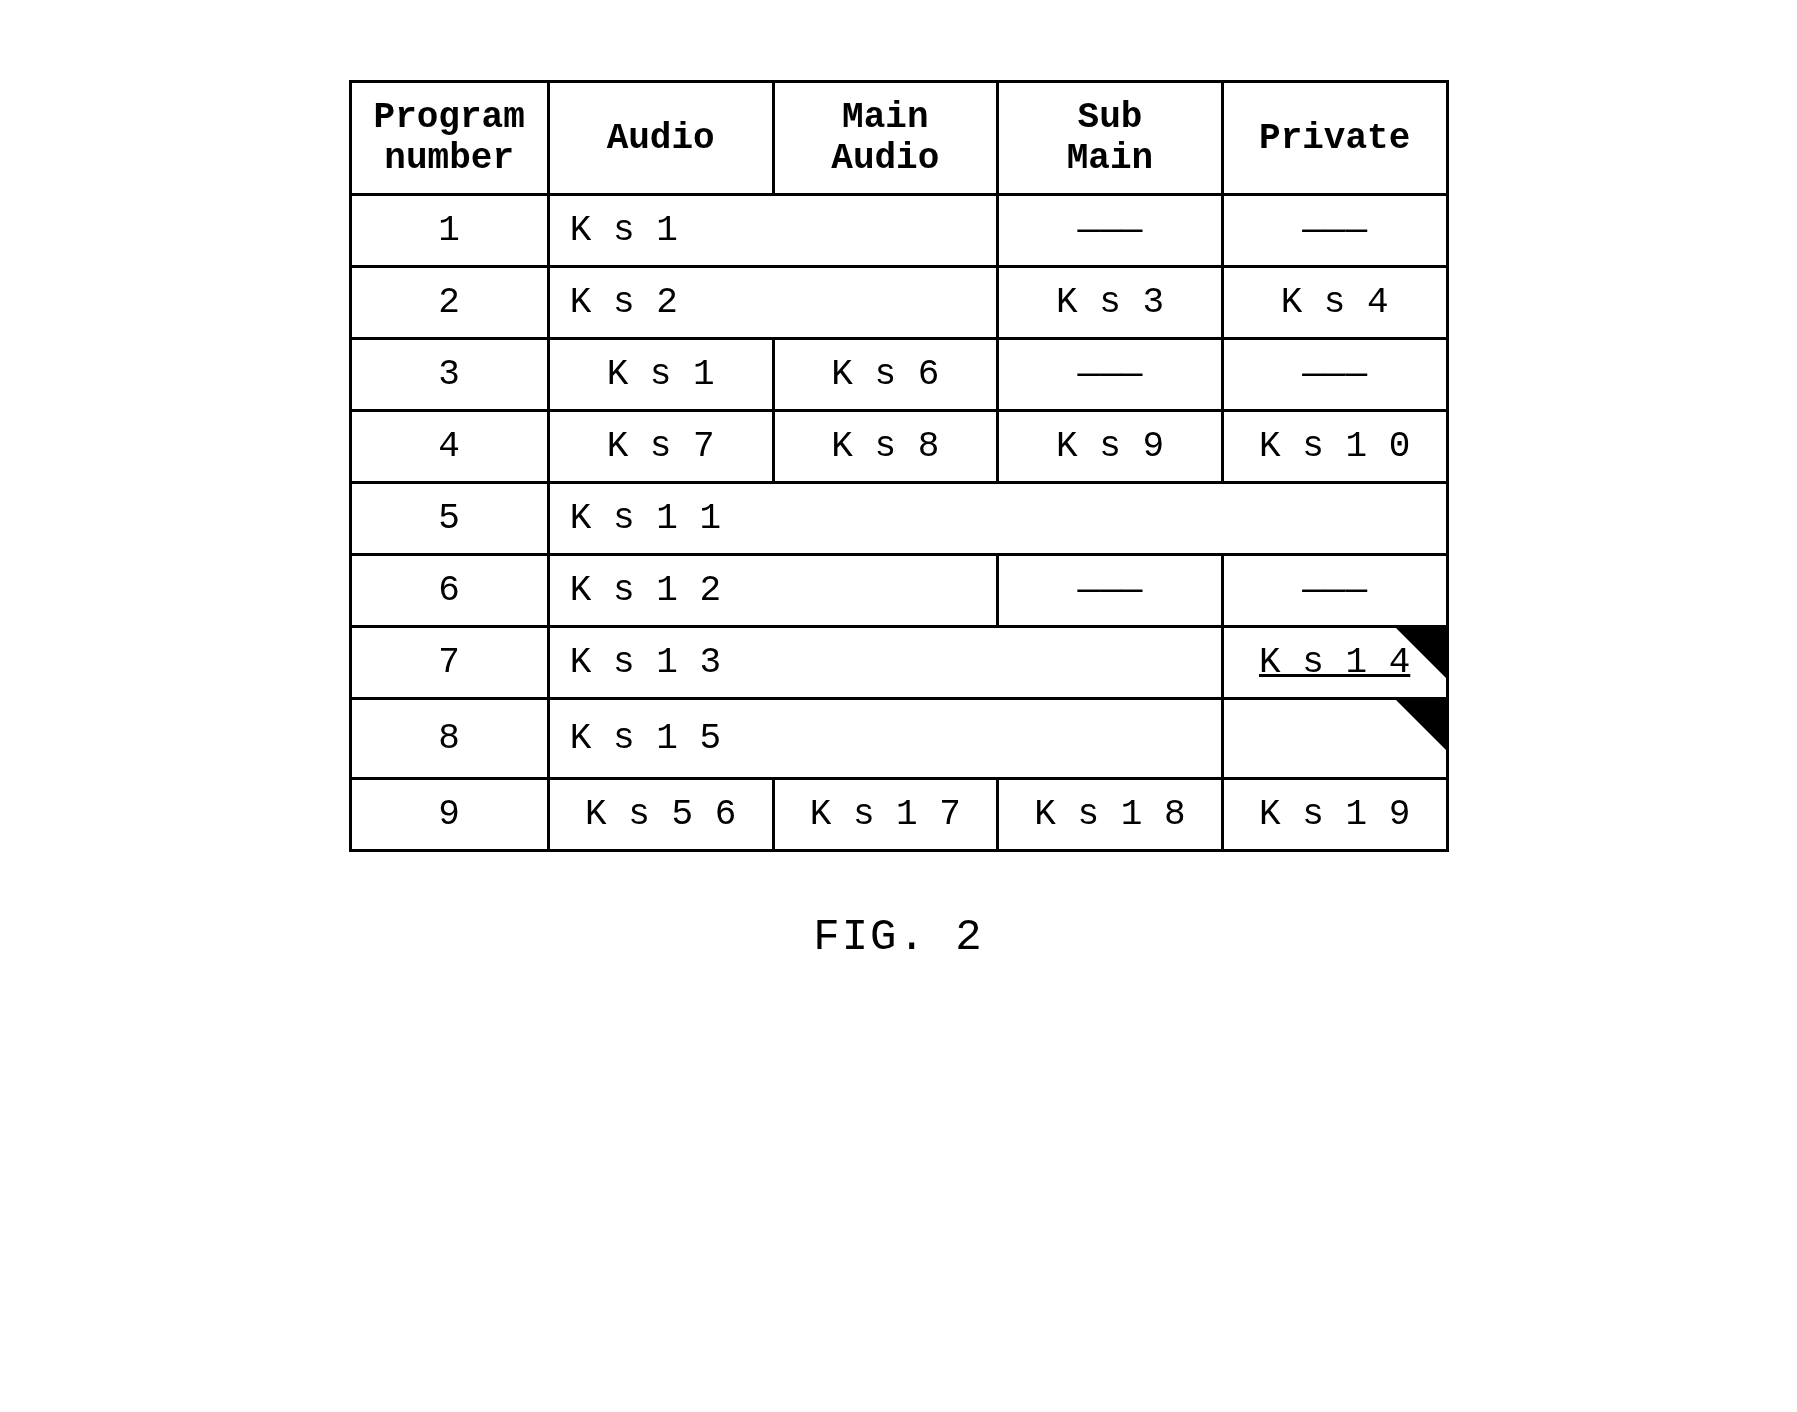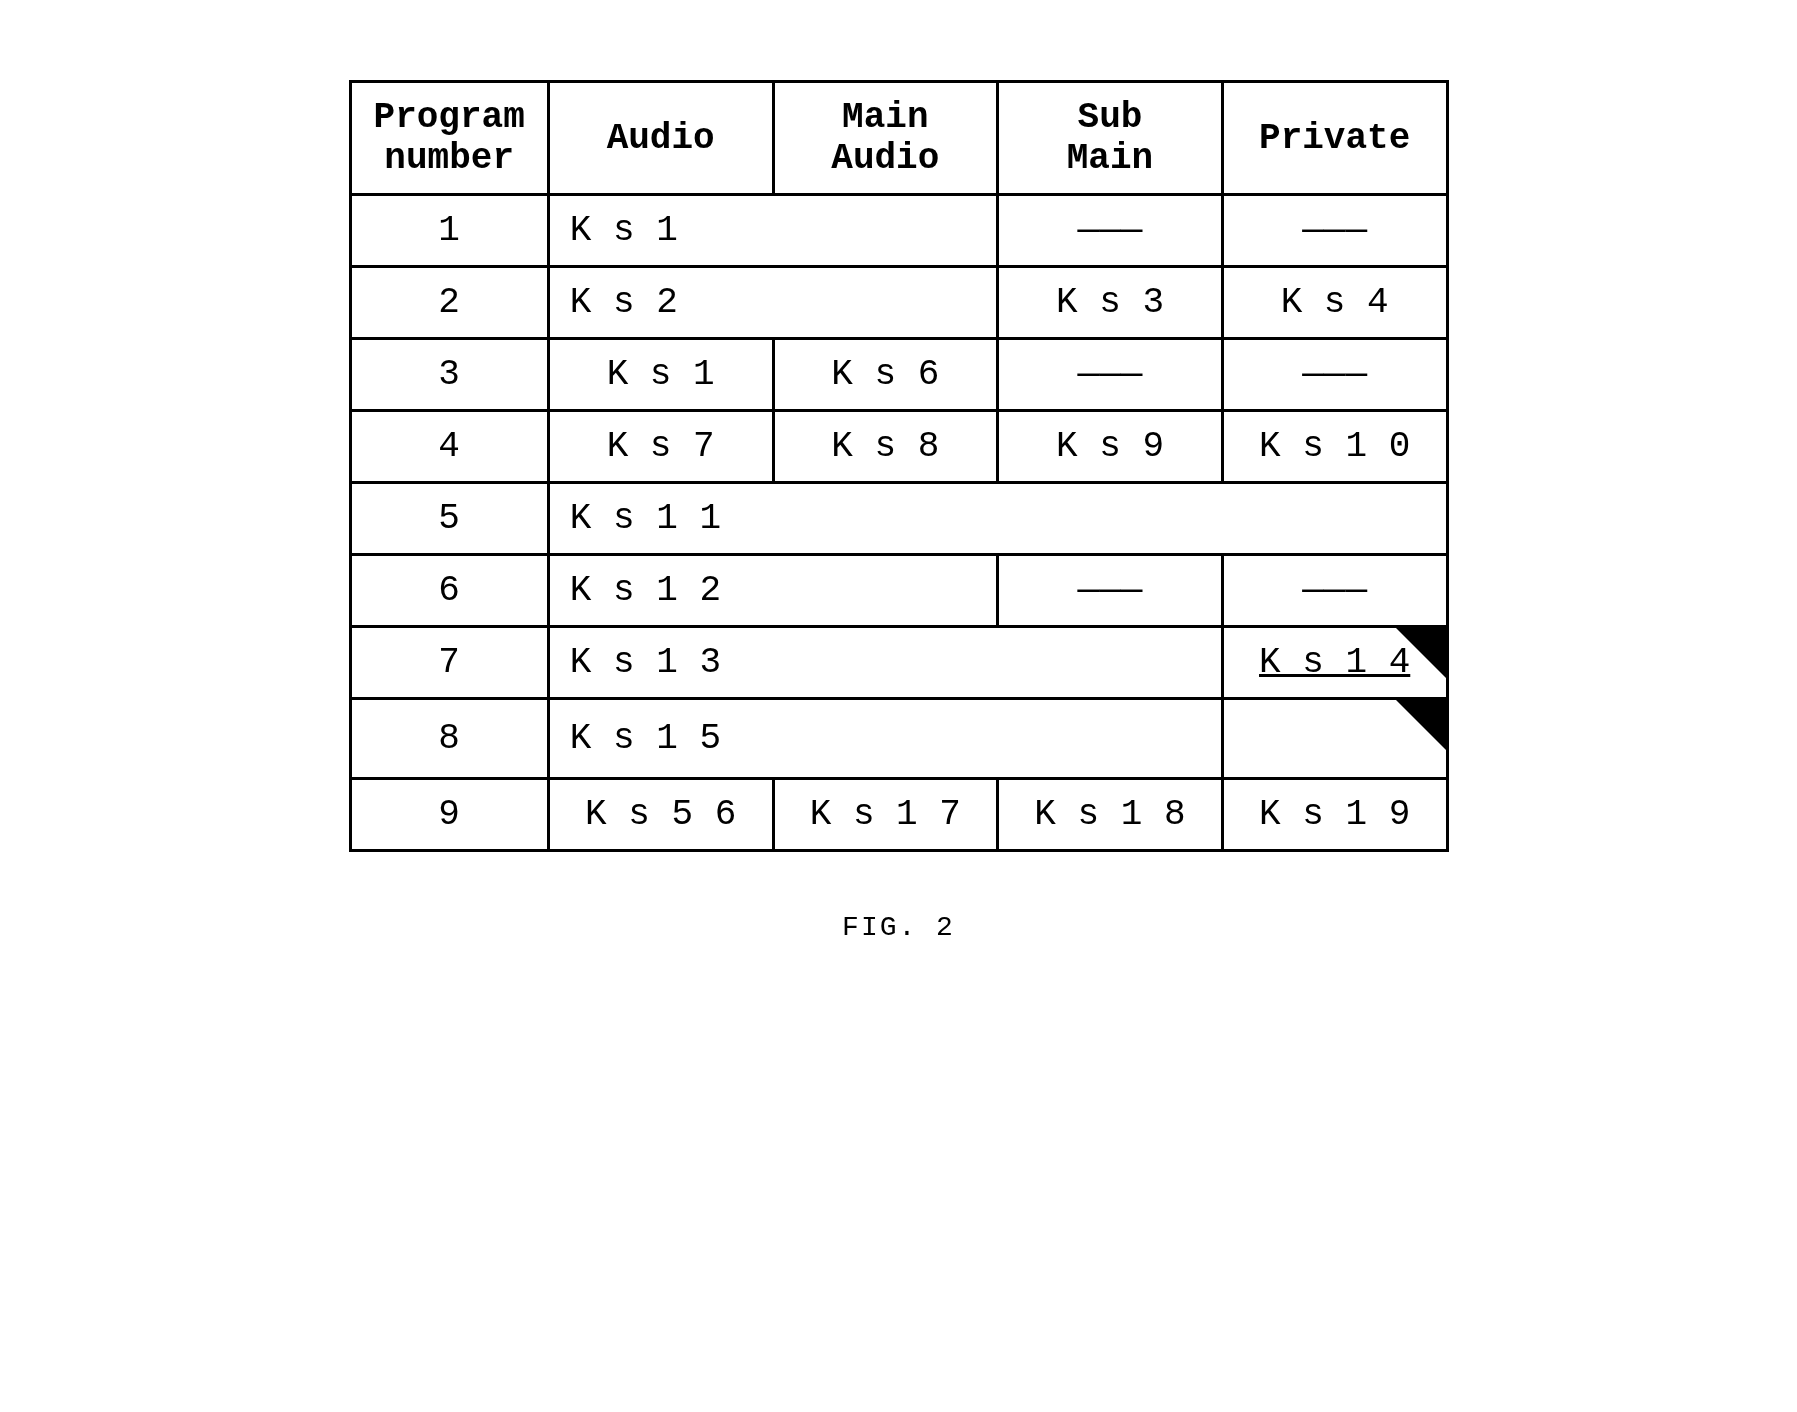"FIG. 2" .figure-caption { font-size: 28px -> 44px }
